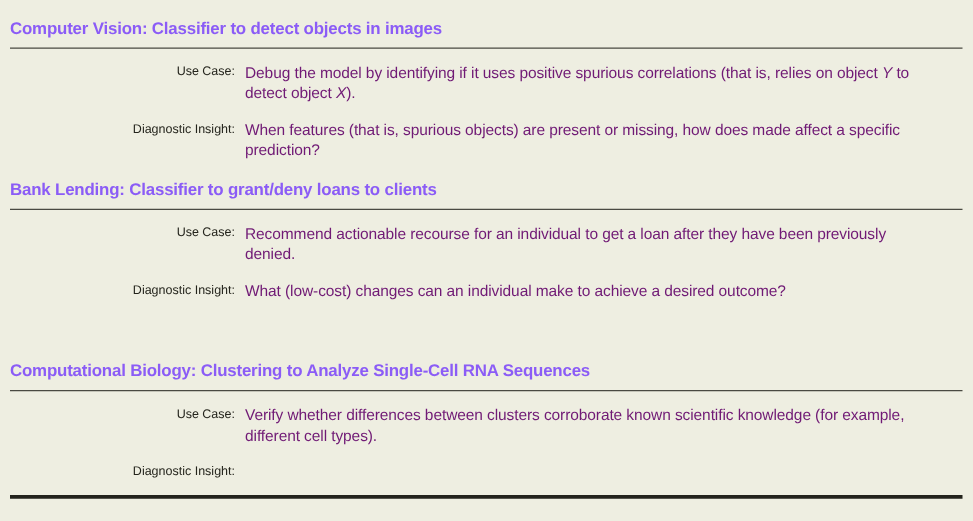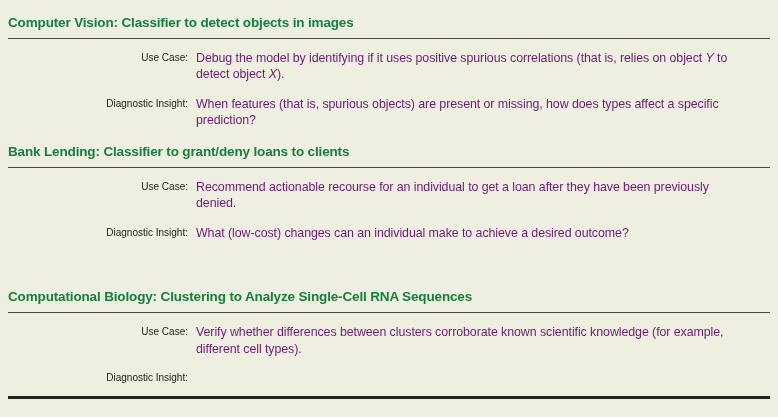"Computer Vision: Classifier to detect" .section-heading { color: #15803d -> #8b5cf6 }
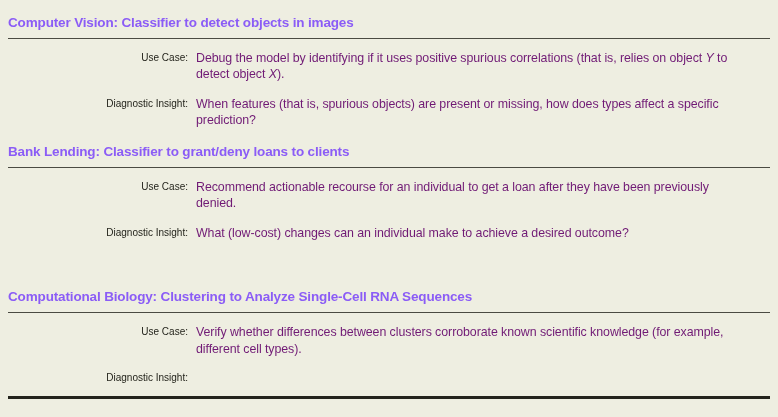"When features (that is, spurious" div.row-text { text: types -> made }
